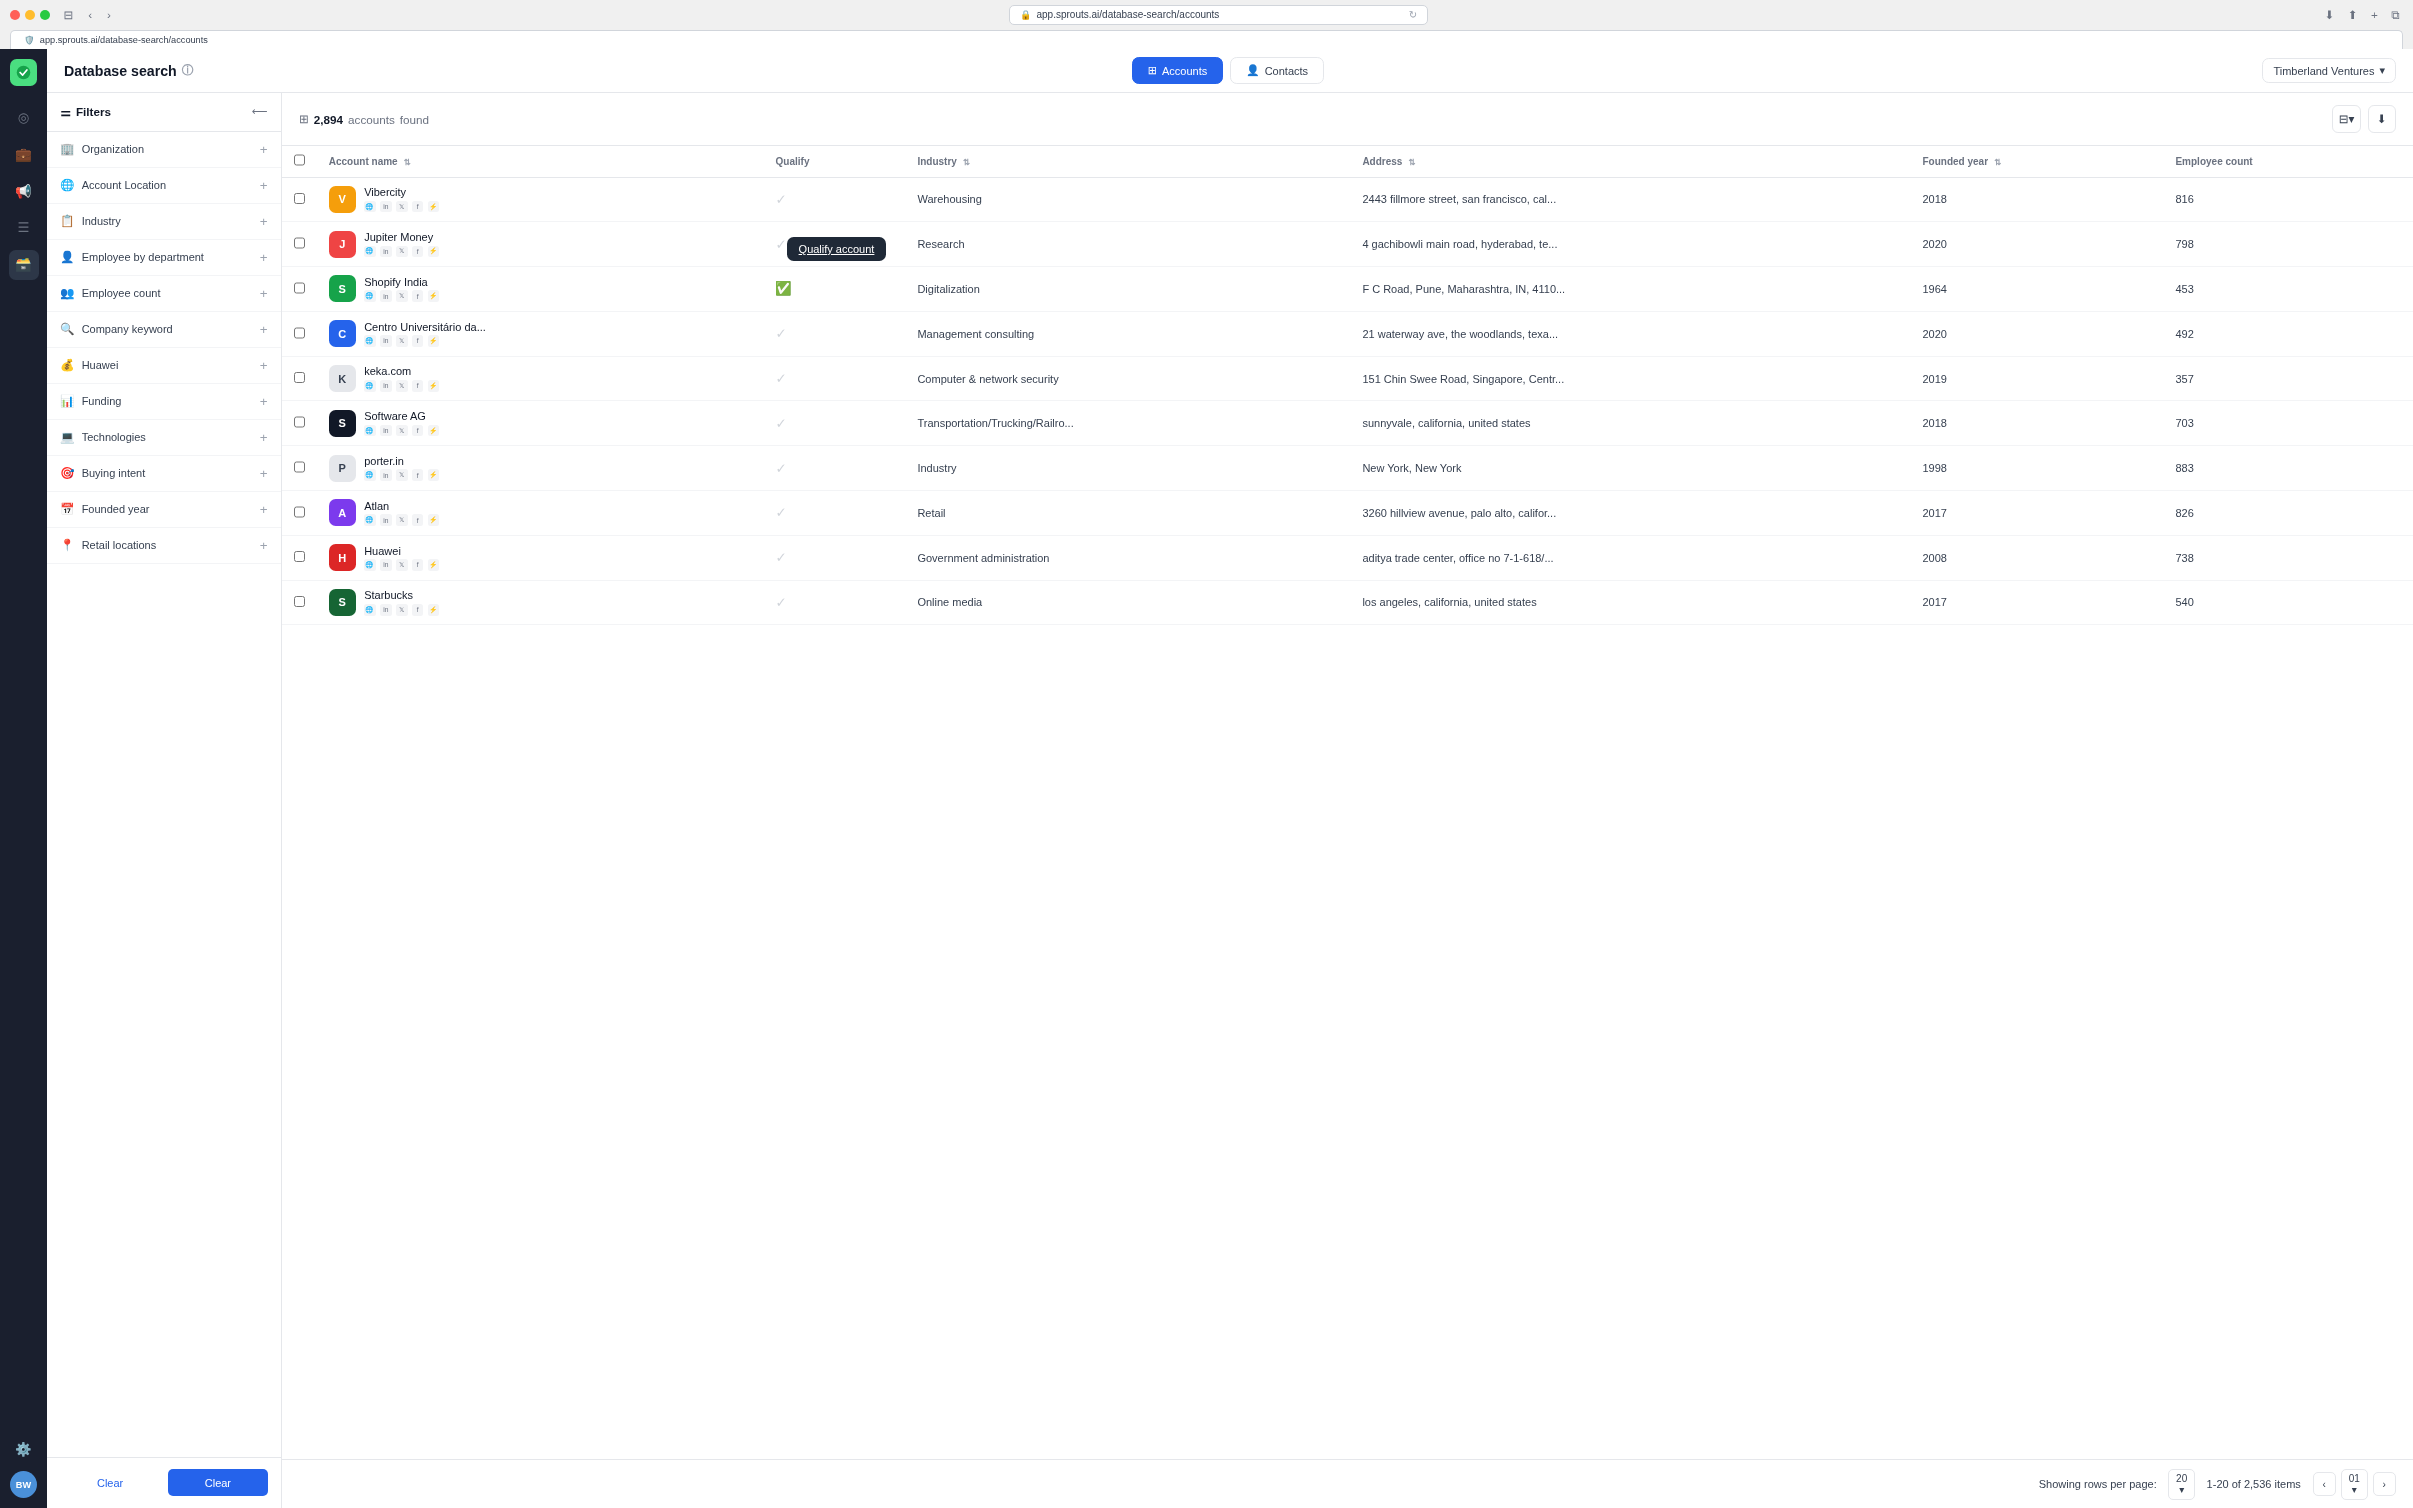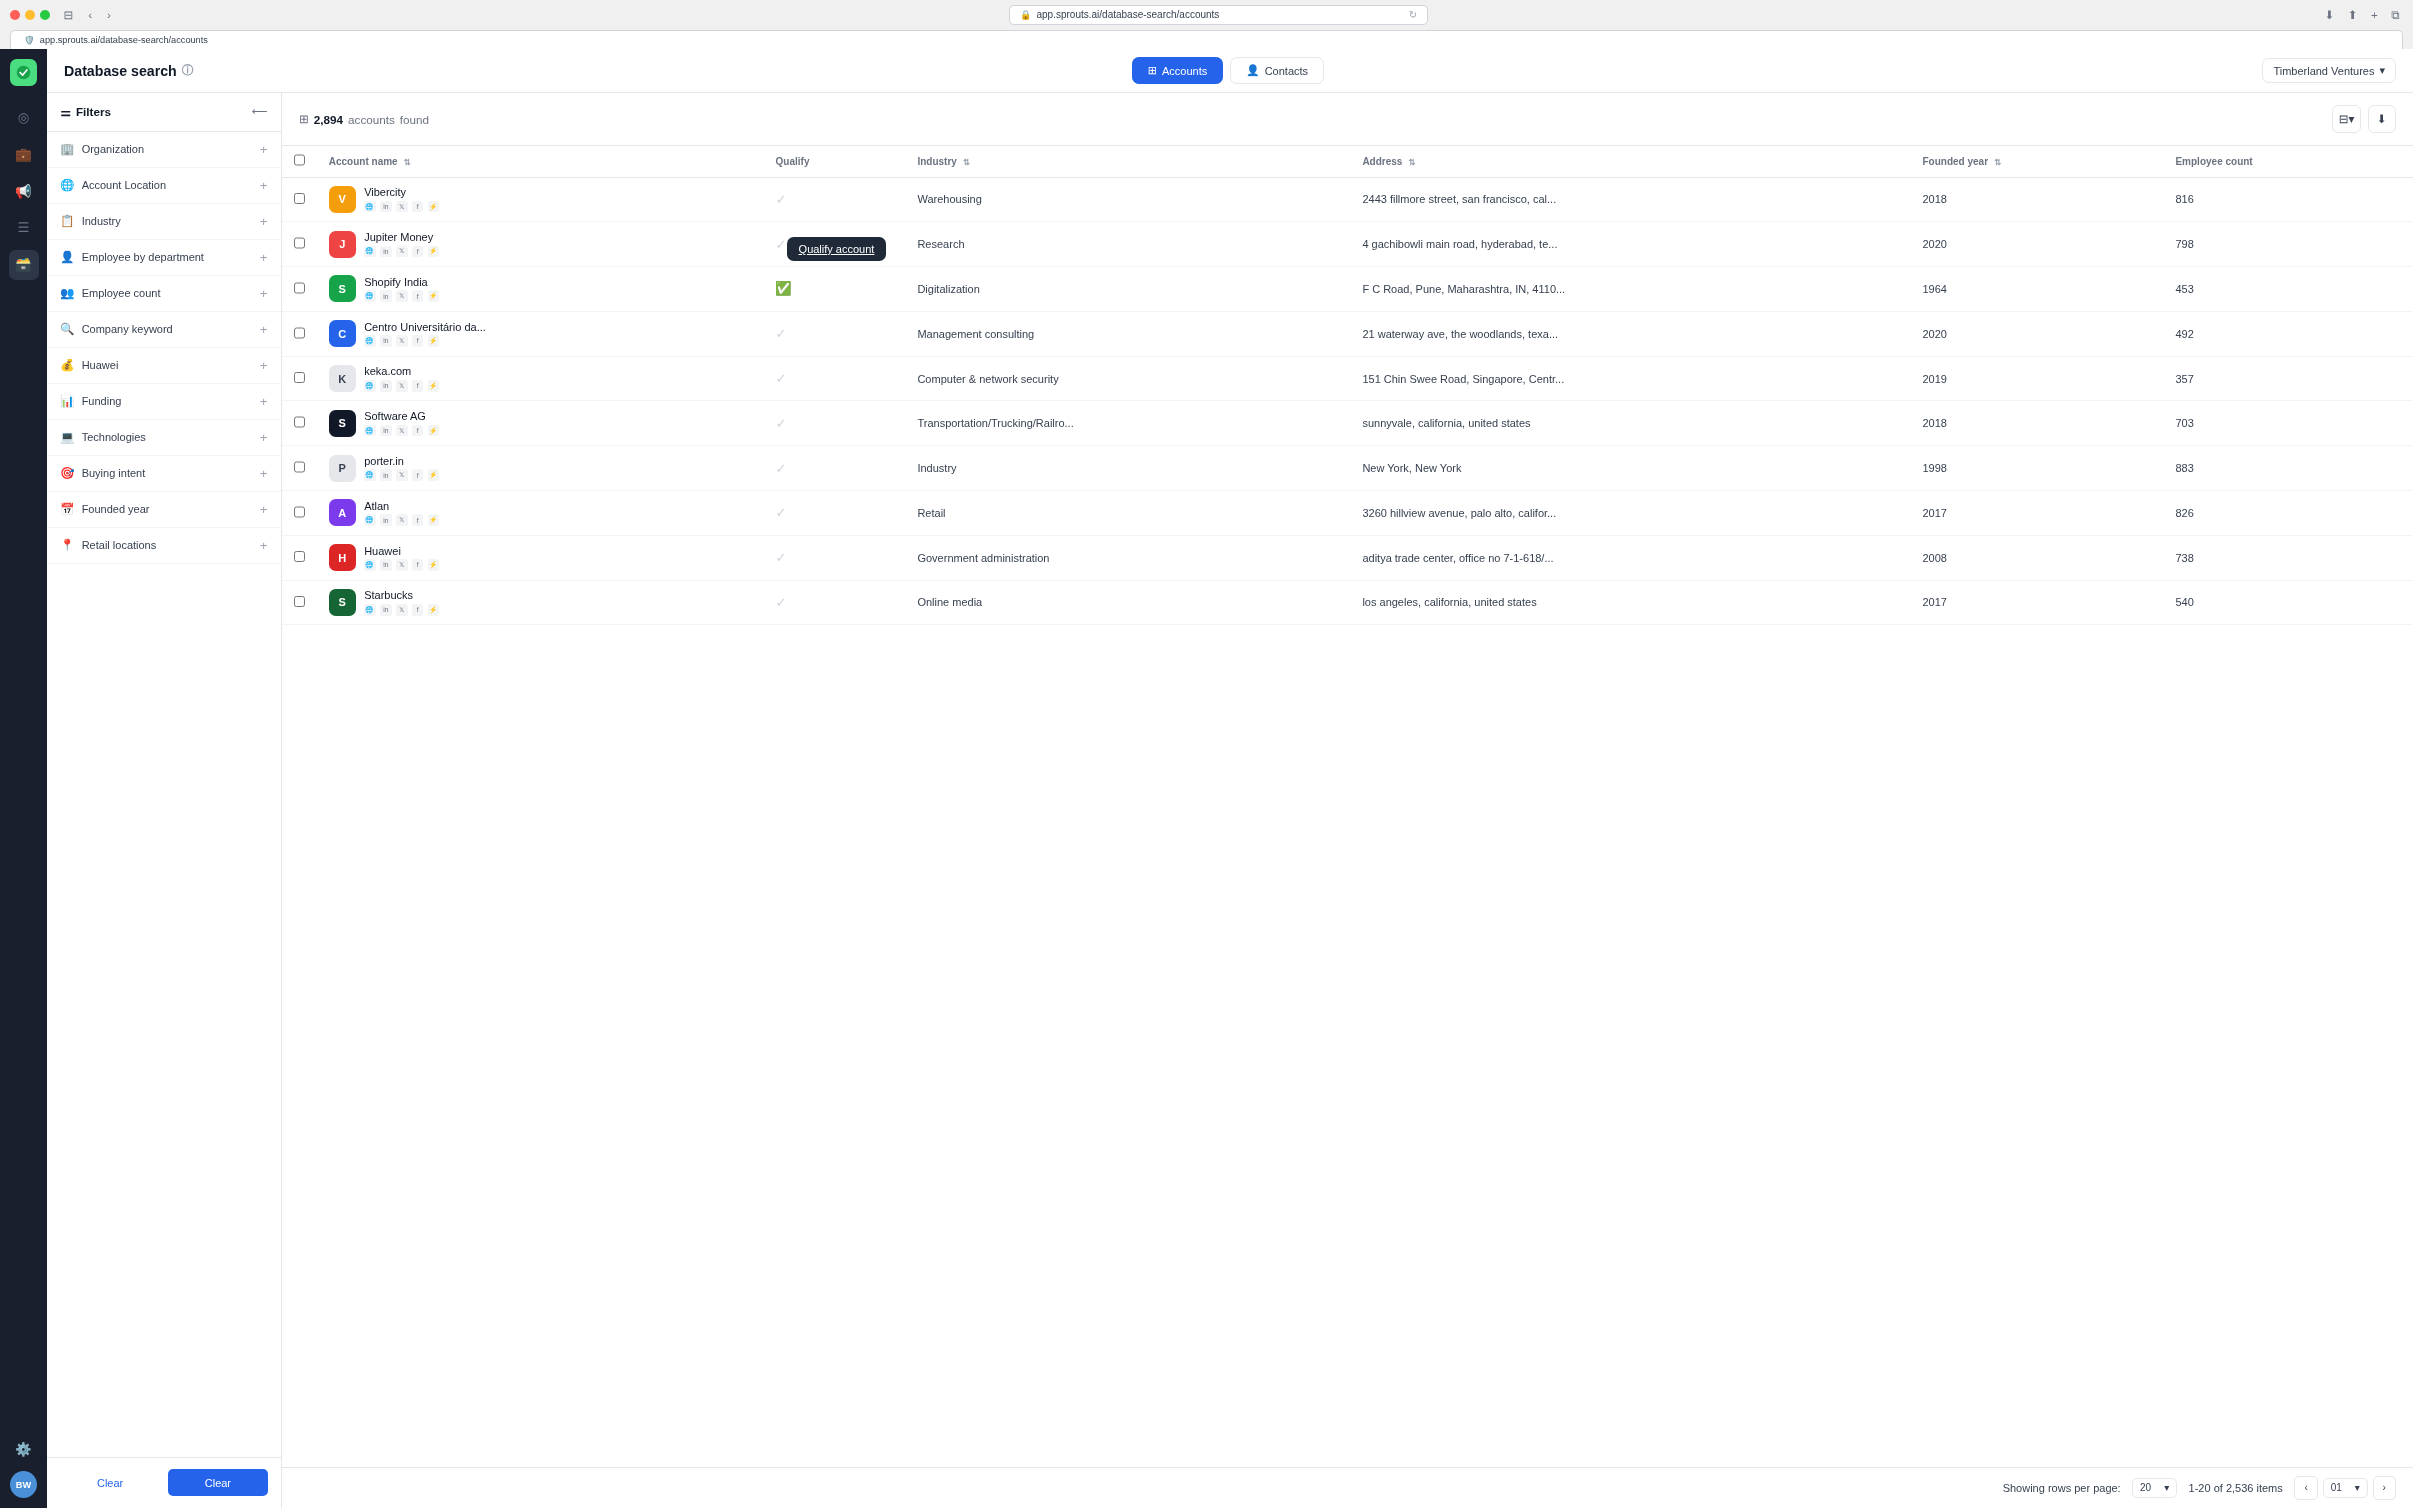"20" .per-page-select, .page-select { flex-direction: none -> column; gap: 13px -> 0 }
